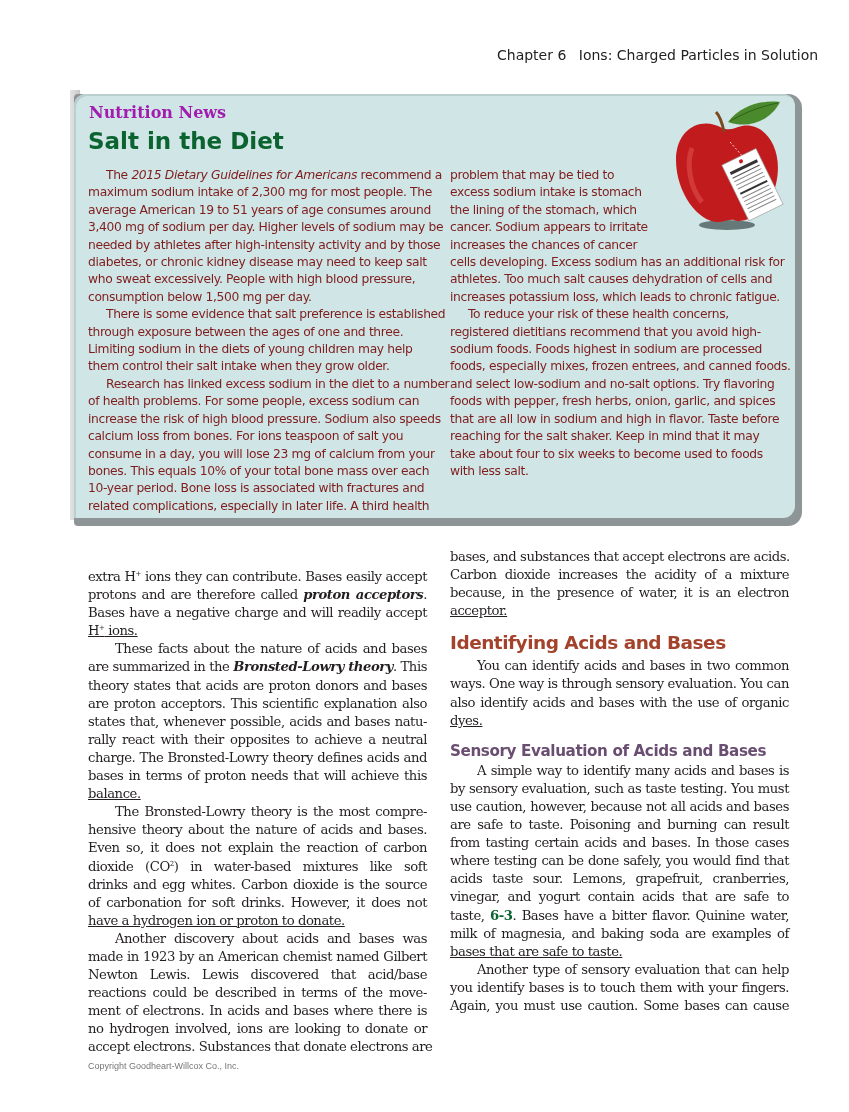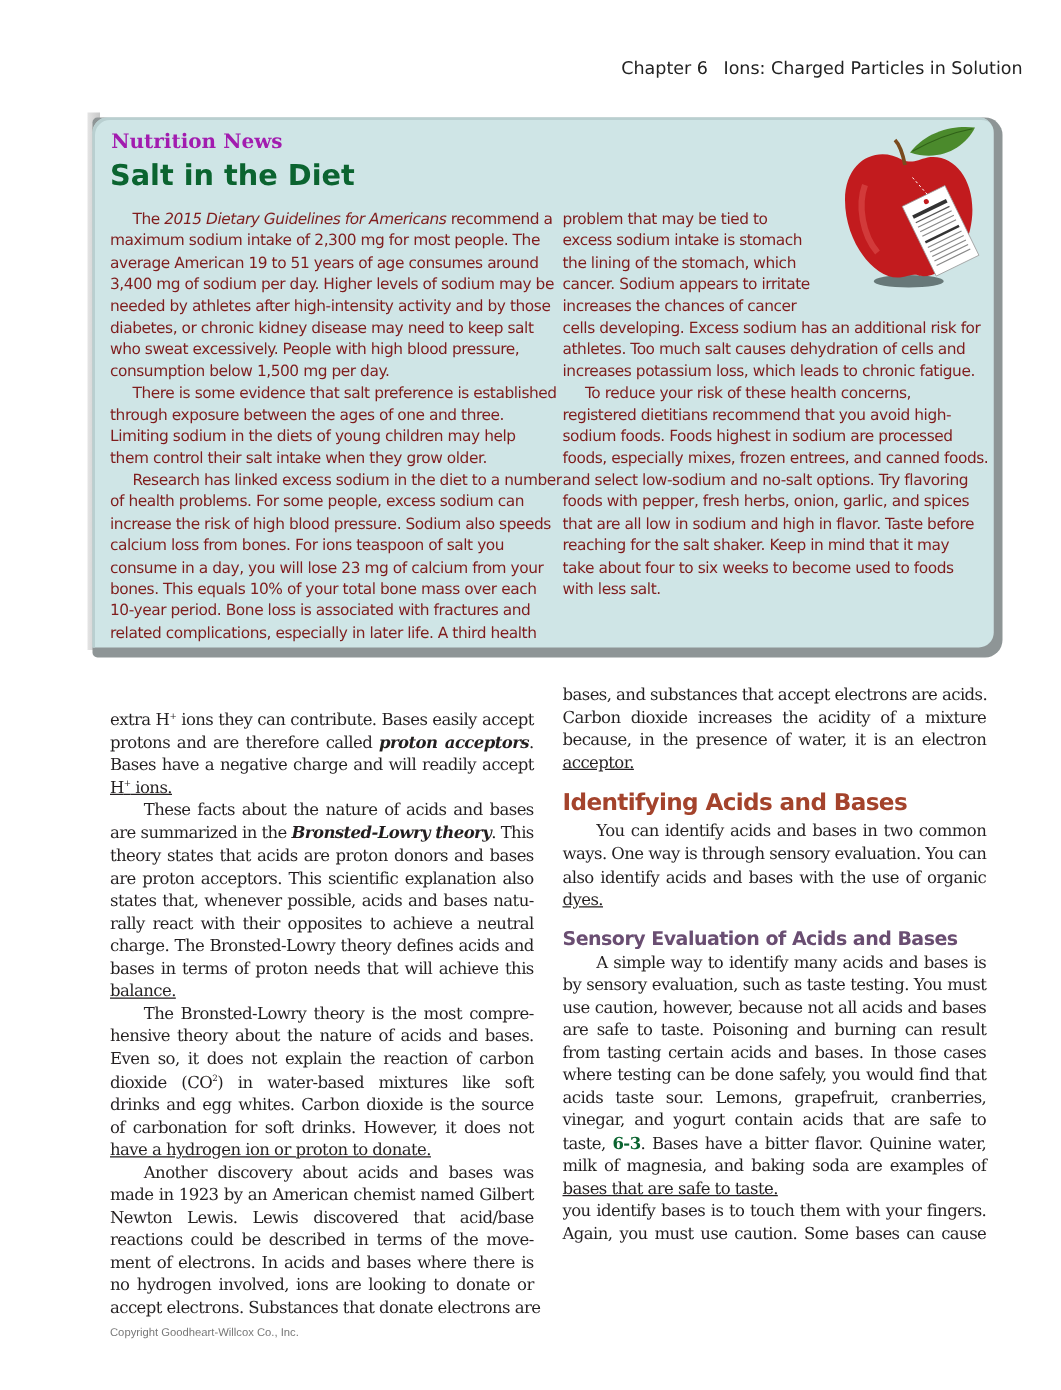"Another type of sensory evaluation" span.l { html: none -> <span>Another type of sensory evaluation that can help</span> }
